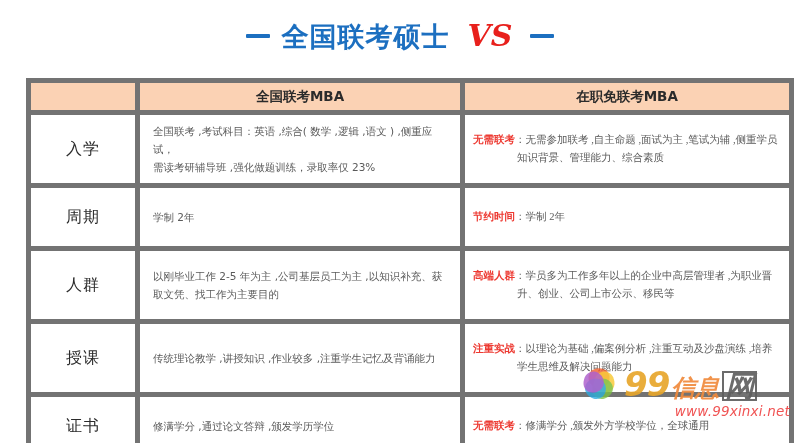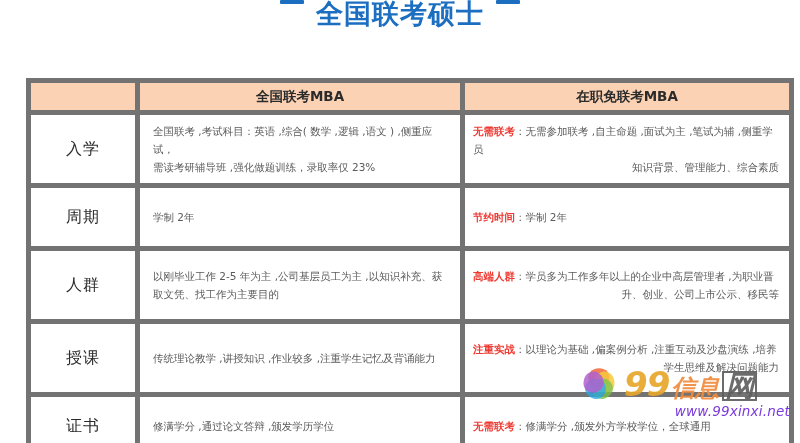"全国联考硕士" .title-bar { align-items: none -> center }
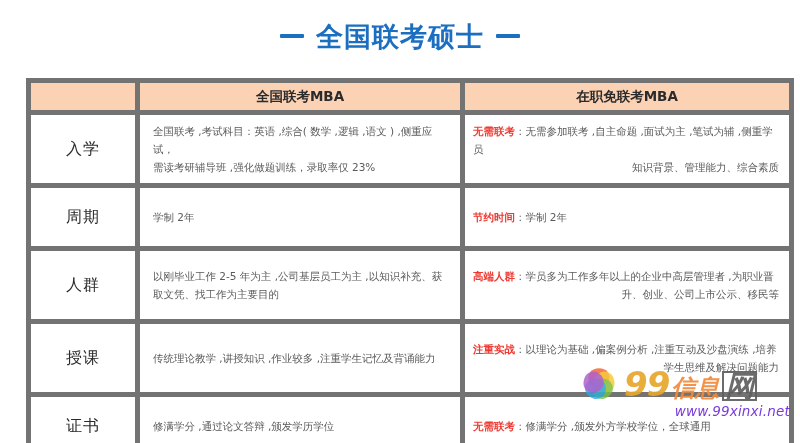"VS" span.title-vs { html: none -> <span>VS</span> }
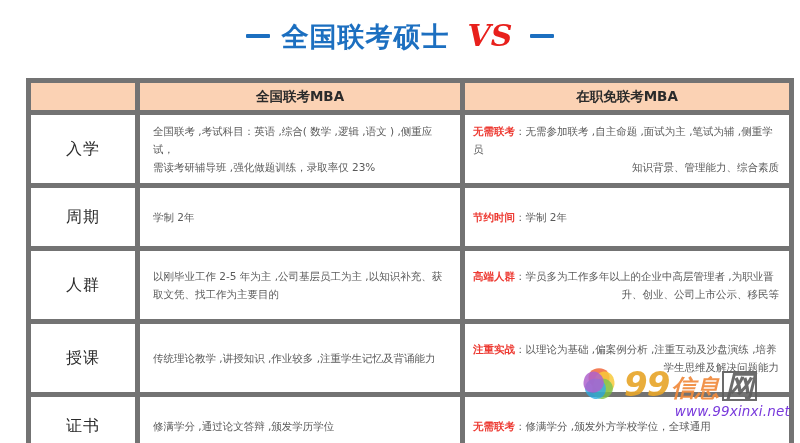"无需联考：无需参加联考 ,自主命题 ,面试为主 ,笔试为辅 ,侧重学员" td.cell.right { font-family: none -> Liberation Serif, serif }
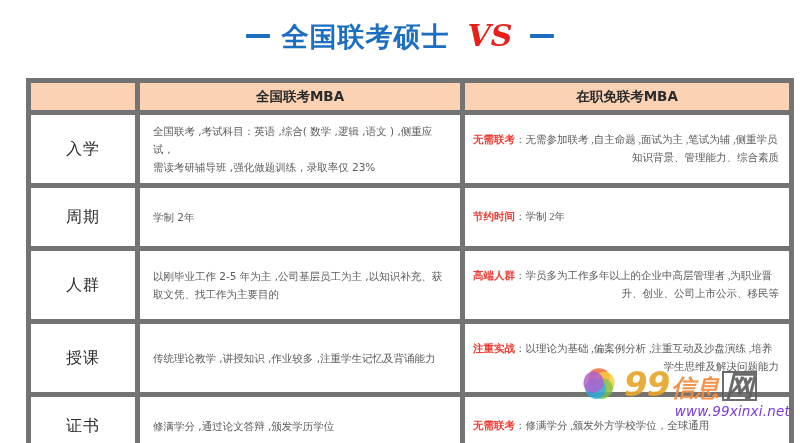"知识背景、管理能力、综合素质" .indent-line { text-align: right -> none }
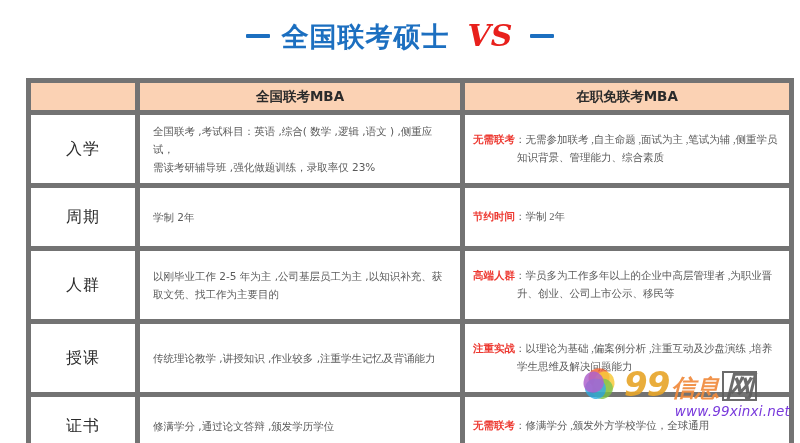"www.99xinxi.net" .wm-url { color: #6d28d9 -> #ef4444 }
